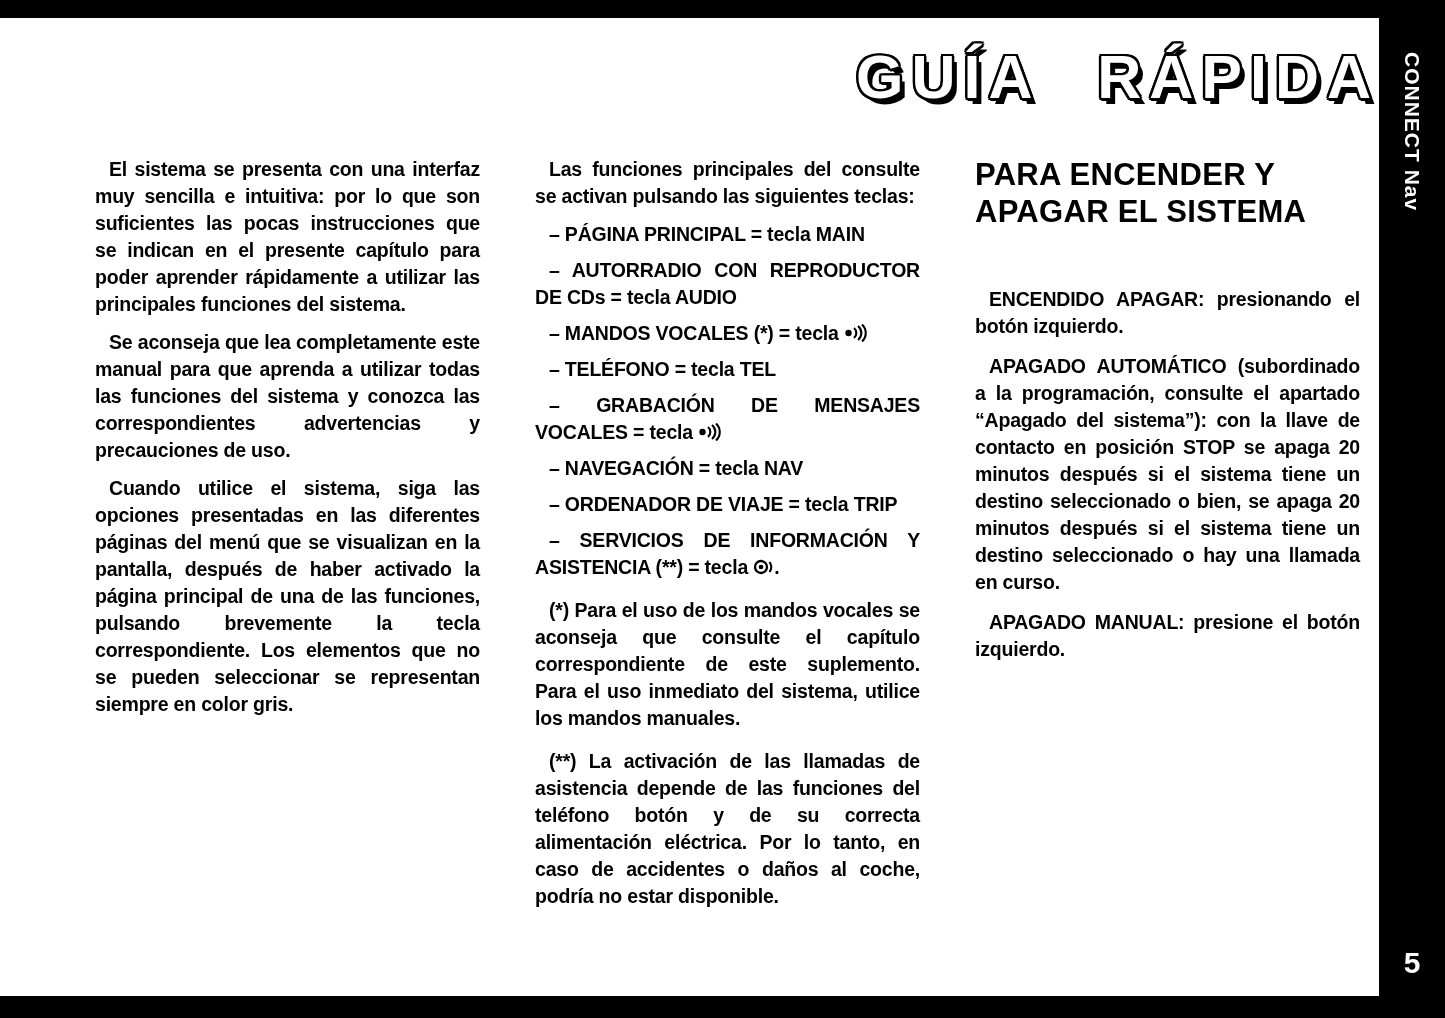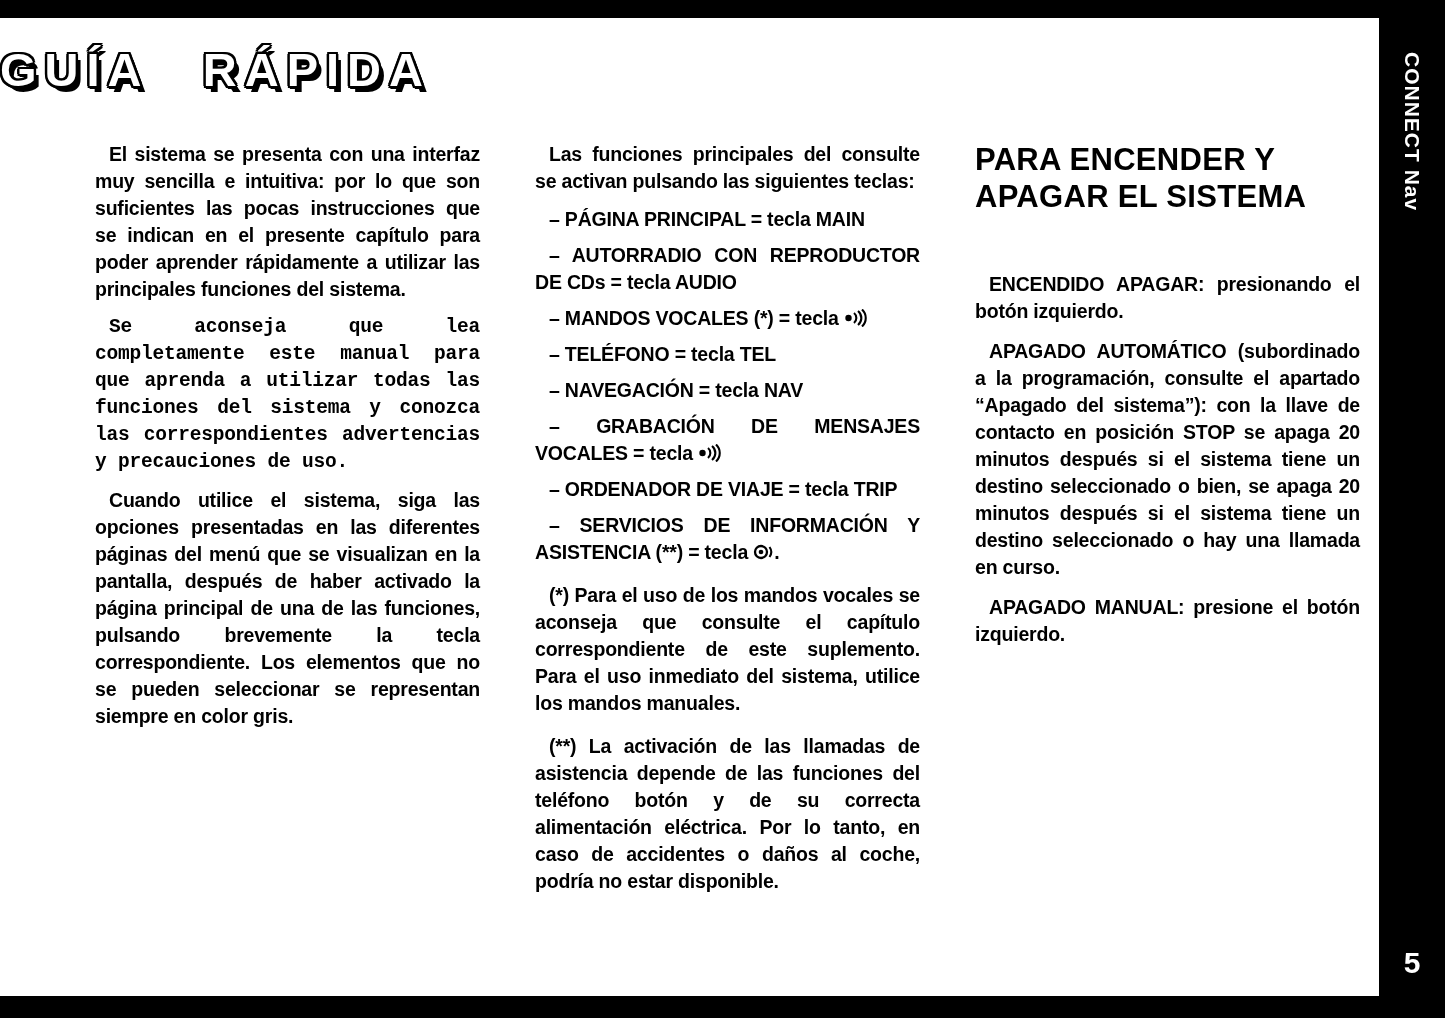"GUÍA RÁPIDA" .title { font-size: 47px -> 61px; text-align: left -> right }
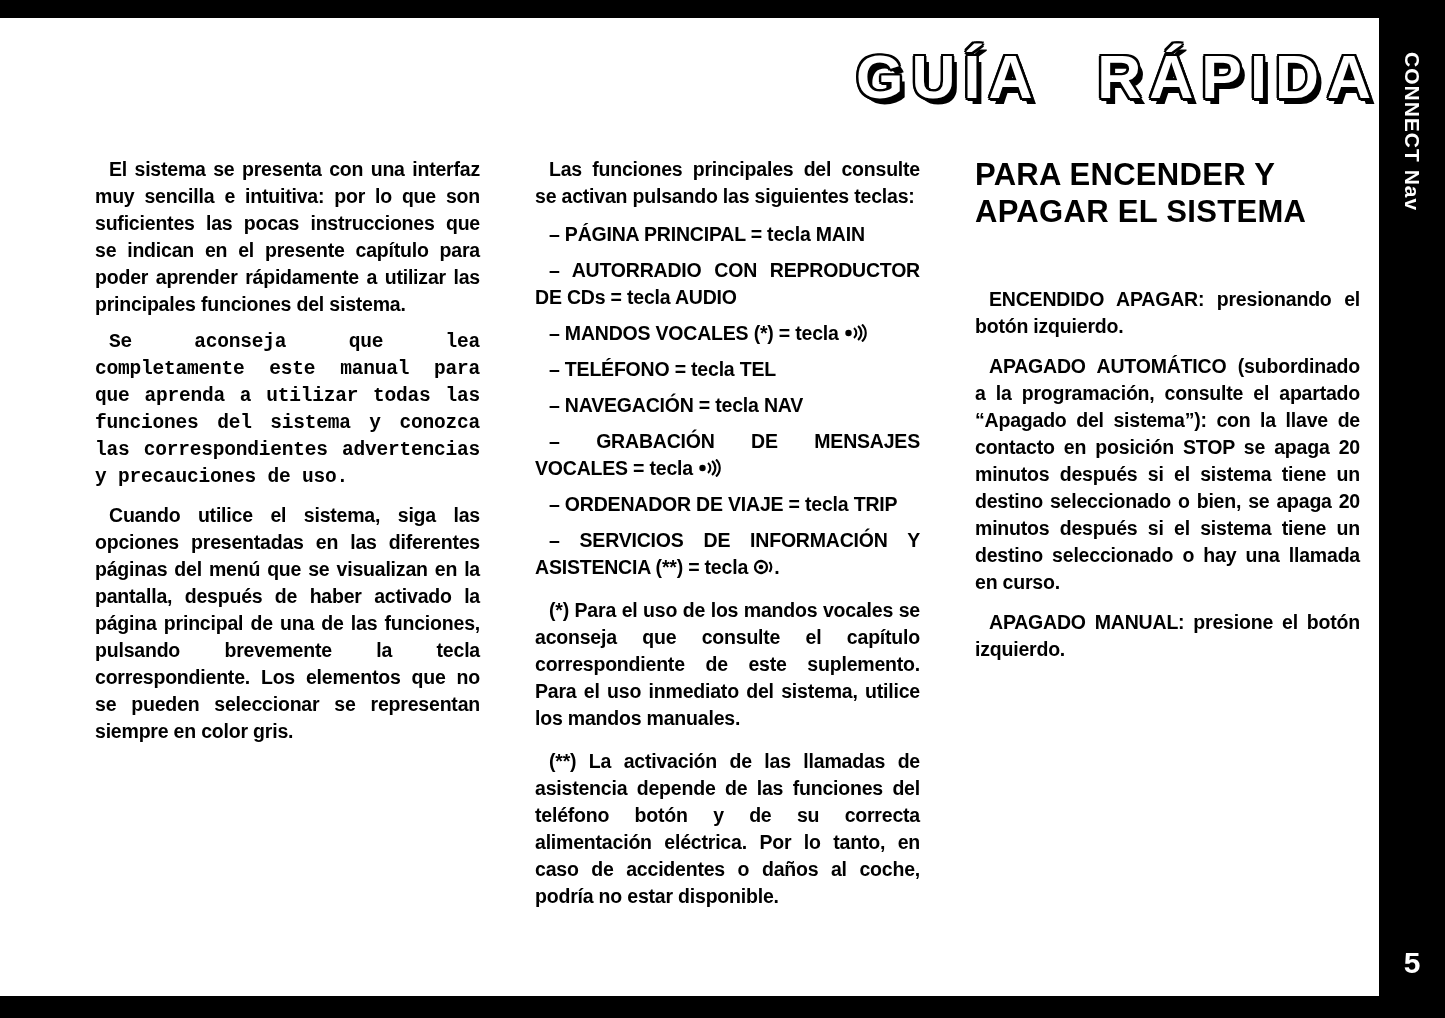"Se aconseja que lea completamente" .col p.bold { font-family: Liberation Mono, monospace -> none }
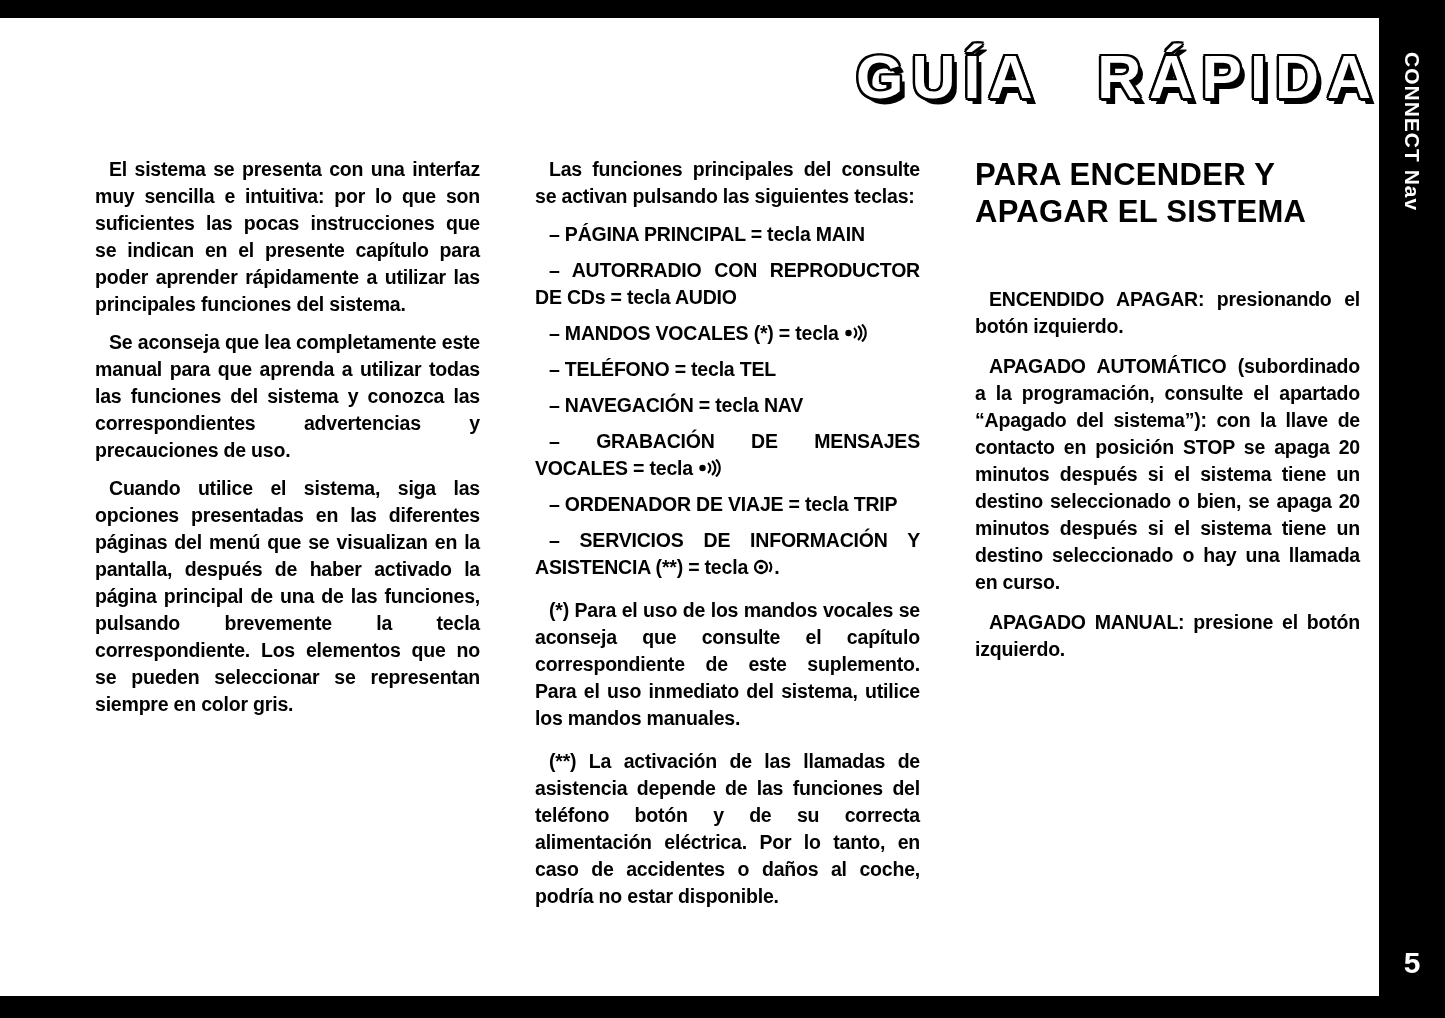"– NAVEGACIÓN = tecla NAV" p.item { order: before "– GRABACIÓN DE MENSAJES VOCALES" -> after "– GRABACIÓN DE MENSAJES VOCALES" }
